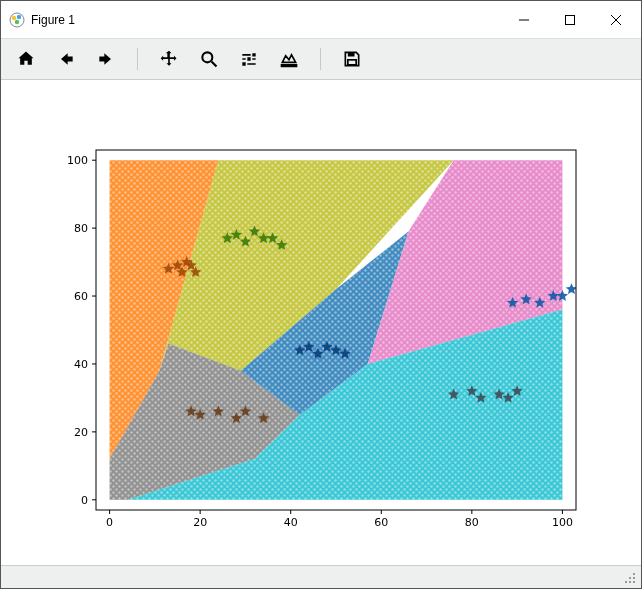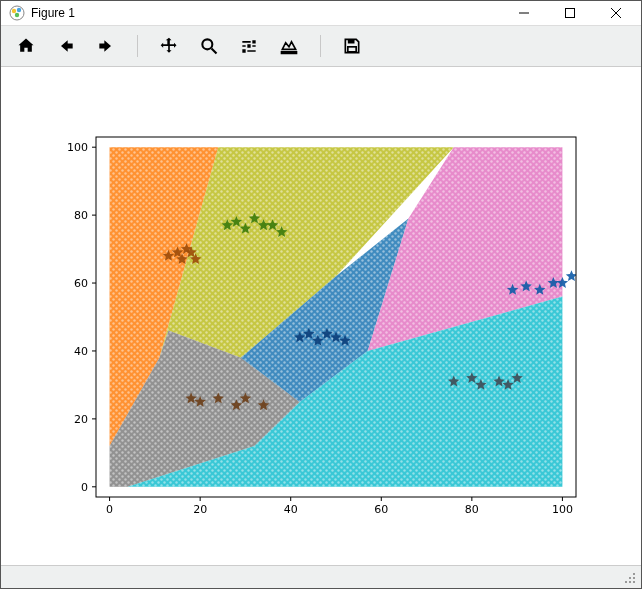"Figure 1" .titlebar { height: 24px -> 37px }
